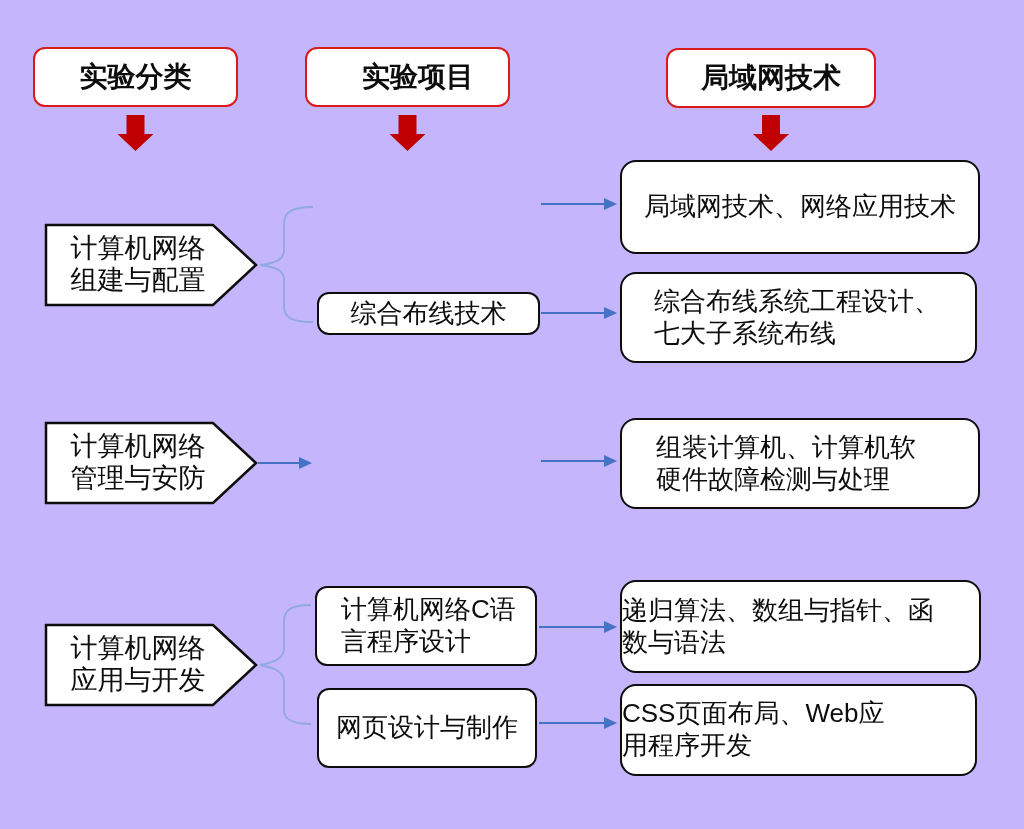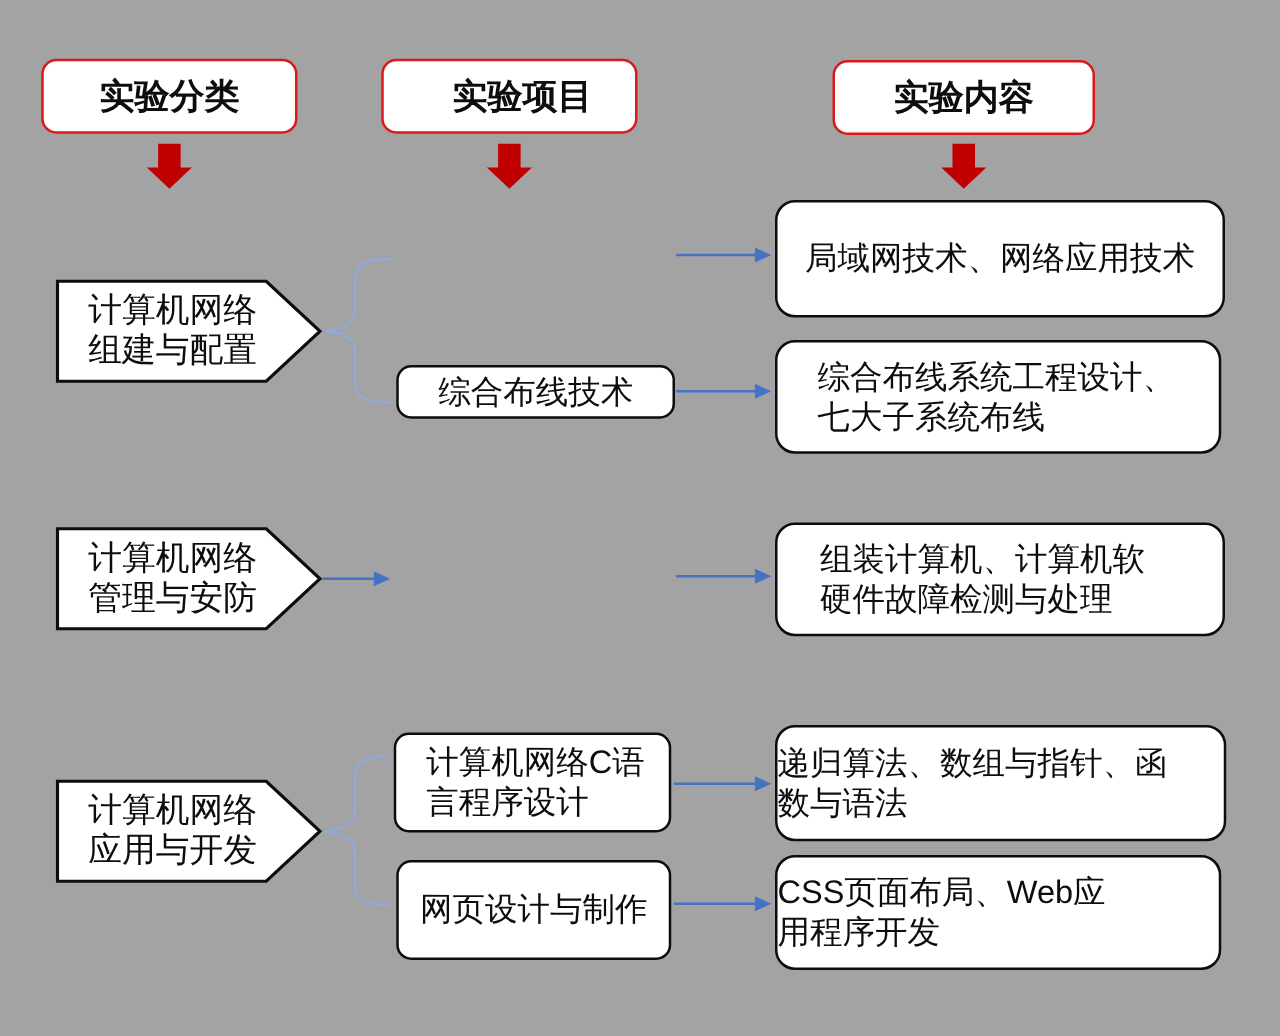"实验分类" .canvas { background: #a3a3a3 -> #c4b5fd }
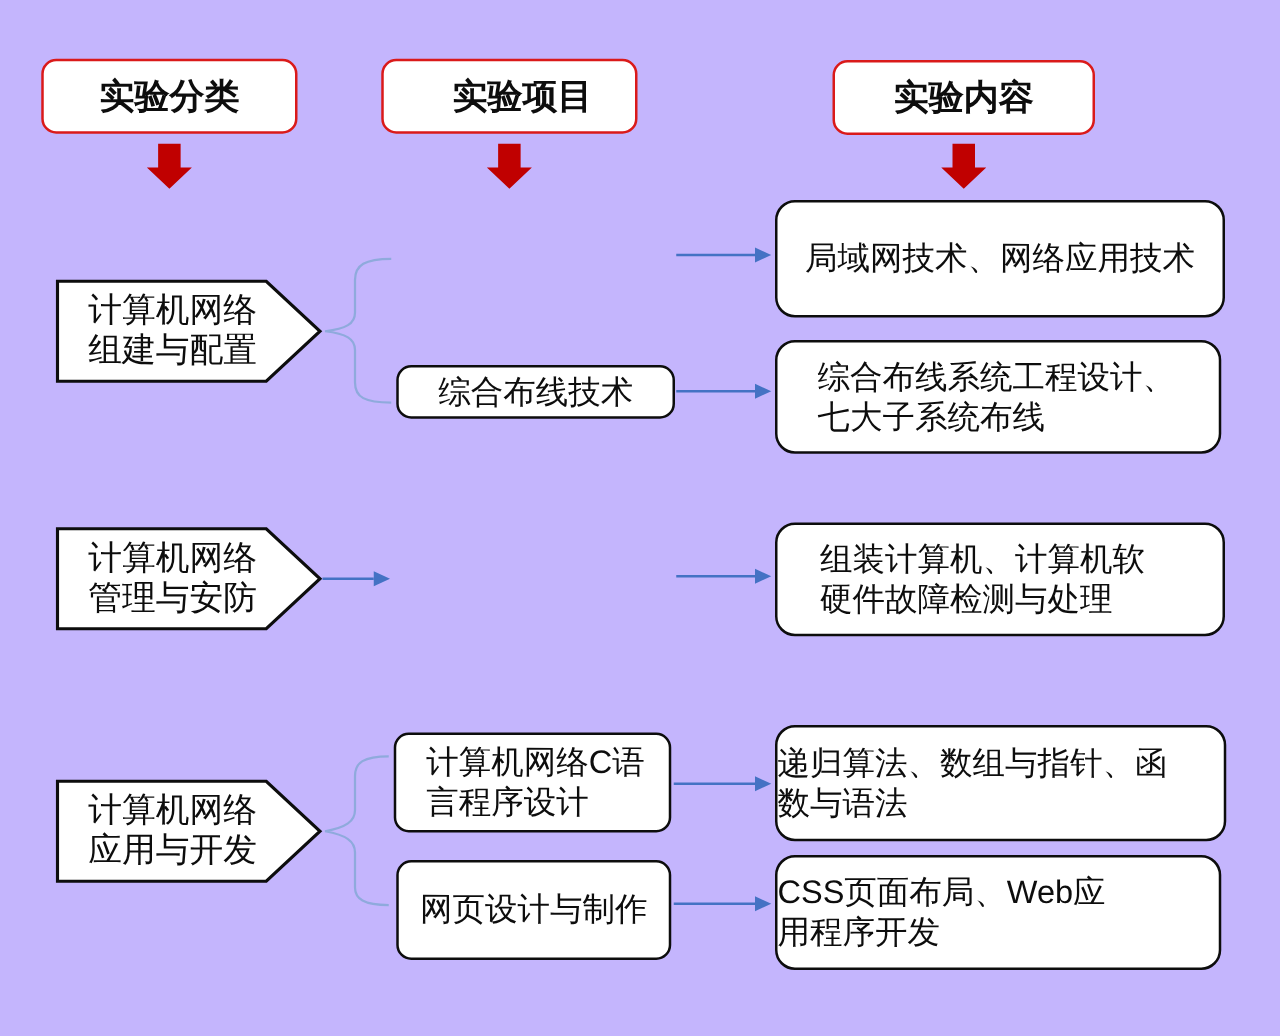"实验内容" div.node { text: 实验内容 -> 局域网技术 }
